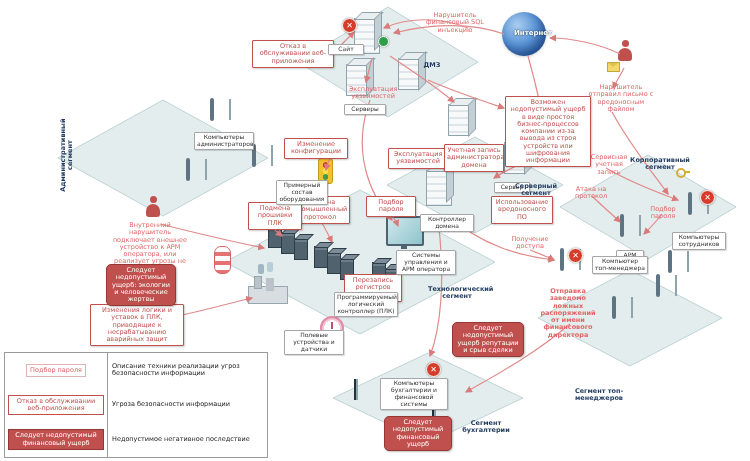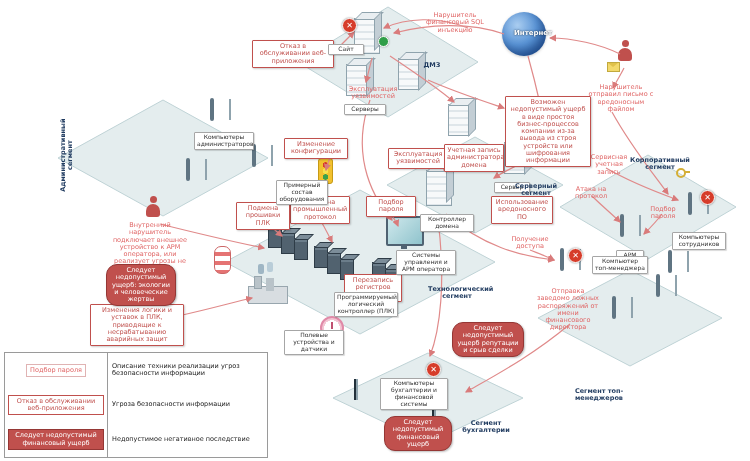"Подмена прошивки ПЛК" div.box-threat { left: 236px -> 248px }
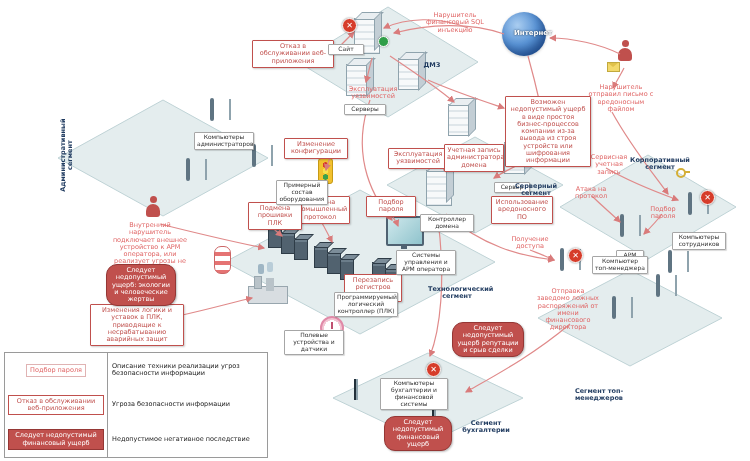"Следует недопустимый ущерб: экологии и" .box-cons { border-radius: 11px -> 5px }
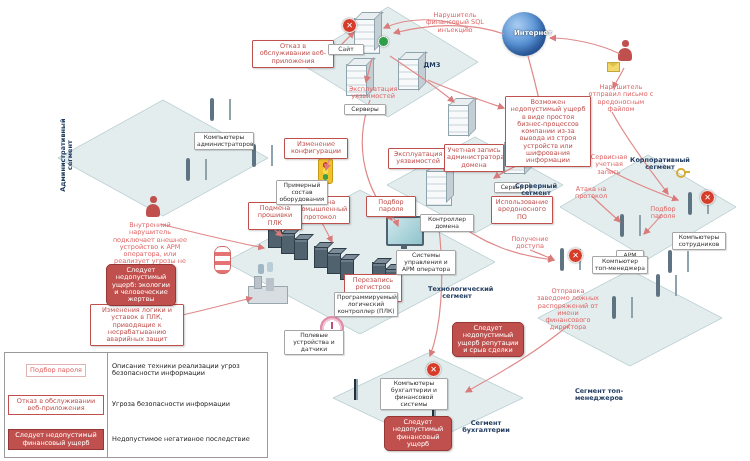"Отправка заведомо ложных распоряжений от" div.t-red { font-weight: none -> bold }
